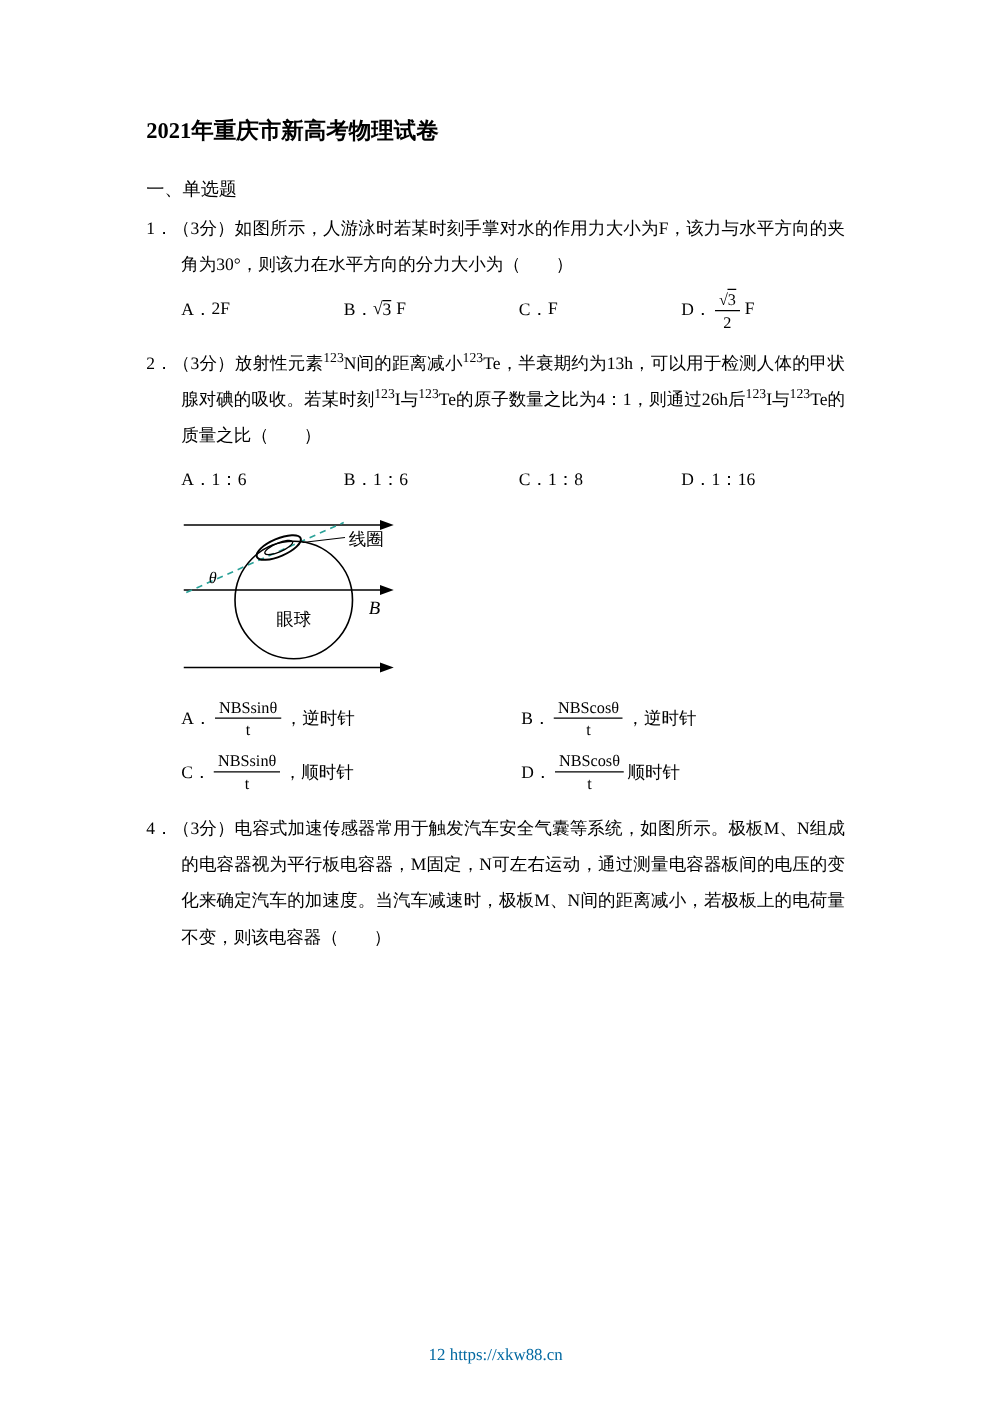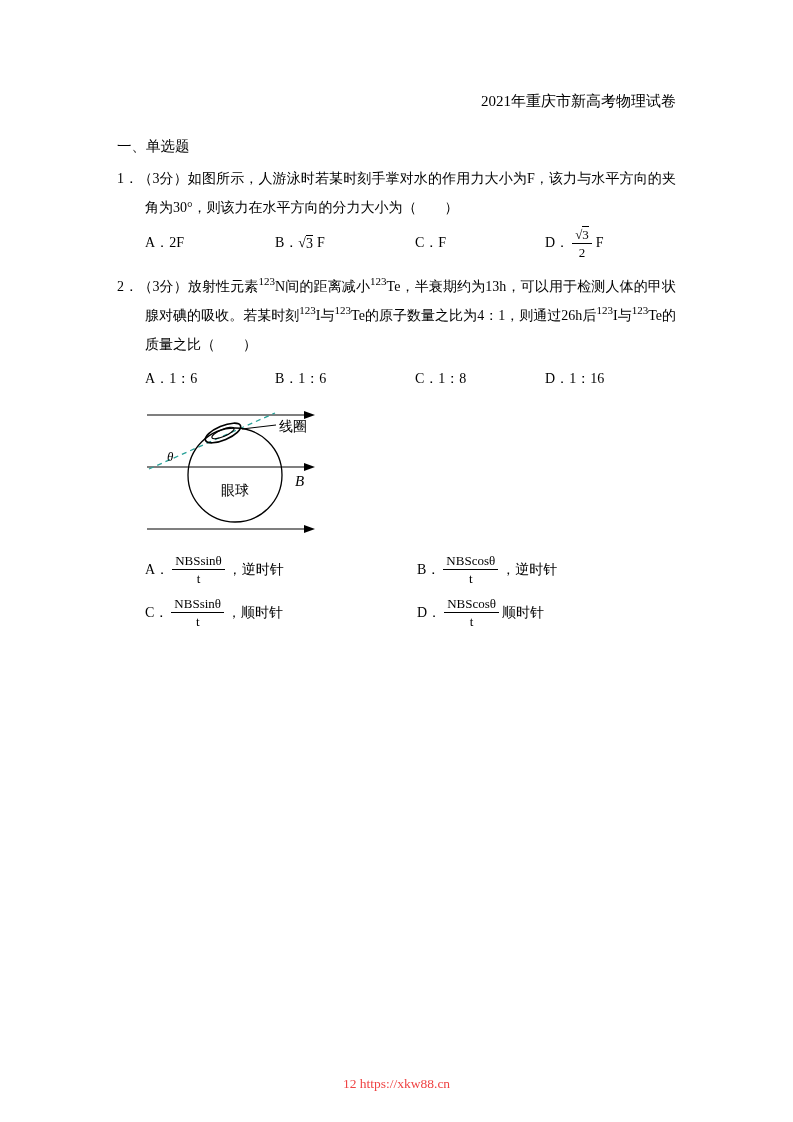"2021年重庆市新高考物理试卷" .title { font-size: 15px -> 18px; font-weight: 400 -> 700; text-align: right -> left }
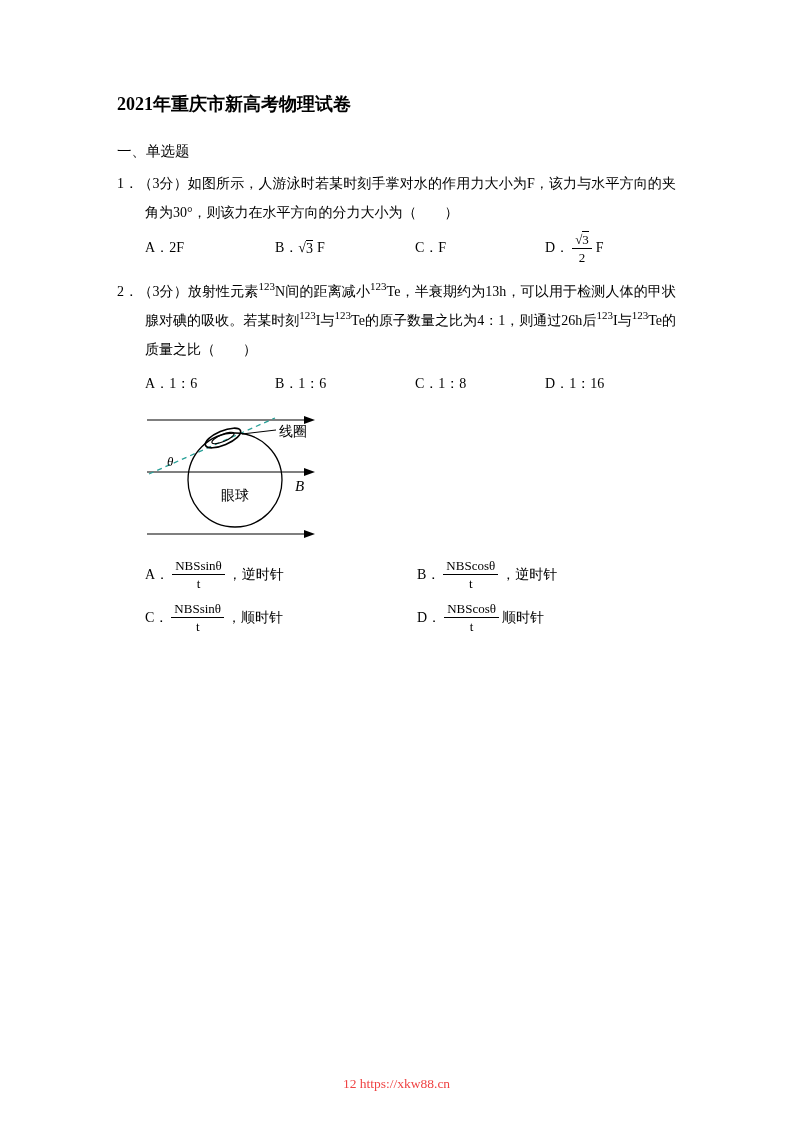"4．（3分）电容式加速传感器常用于触发汽车安全气囊等系统，如图所示。极板M、N组" div.question { html: none -> <div> <p>4．（3分）电容式加速传感器常用于触发汽车安全气囊等系统，如图所示。极板M、N组成的电容器视为平行板电容器，M固定，N可左右运动，通过测量电容器板间的电压的变化来确定汽车的加速度。当汽车减速时，极板M、N间的距离减小，若极板上的电荷量不变，则该电容器（ ）</p> </div> }
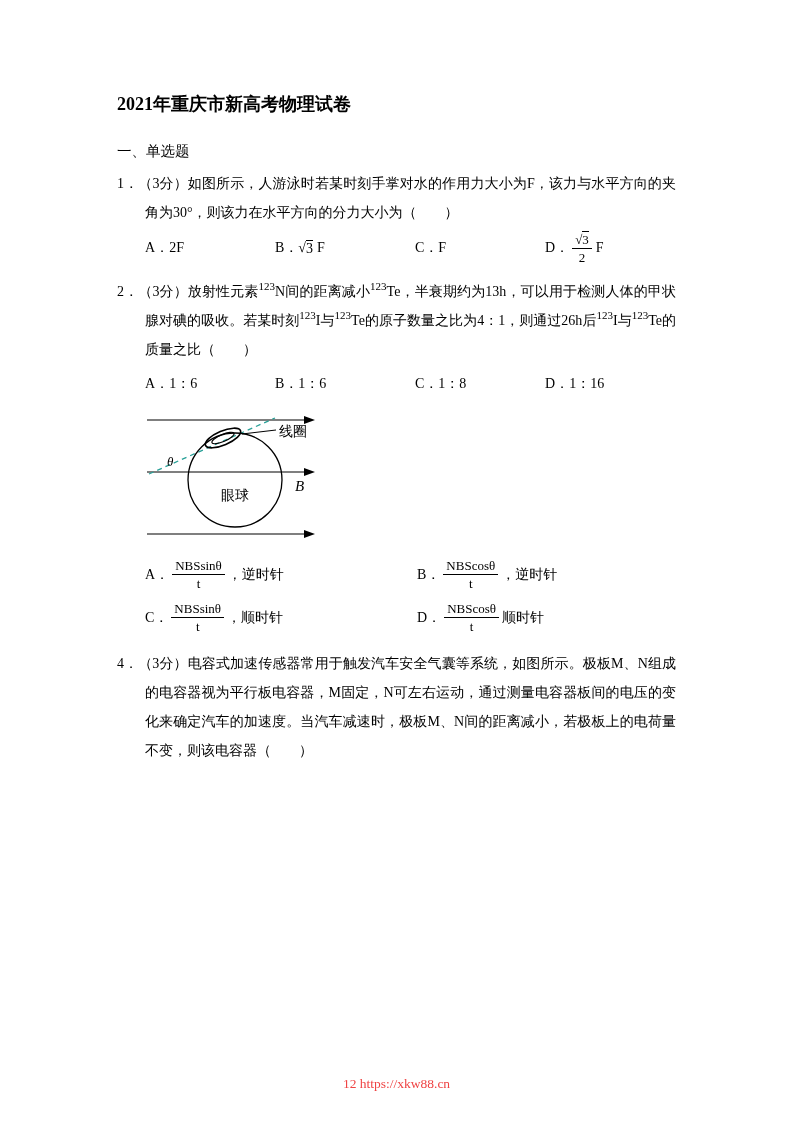"12 https://xkw88.cn" .footer { color: #ef4444 -> #0369a1 }
